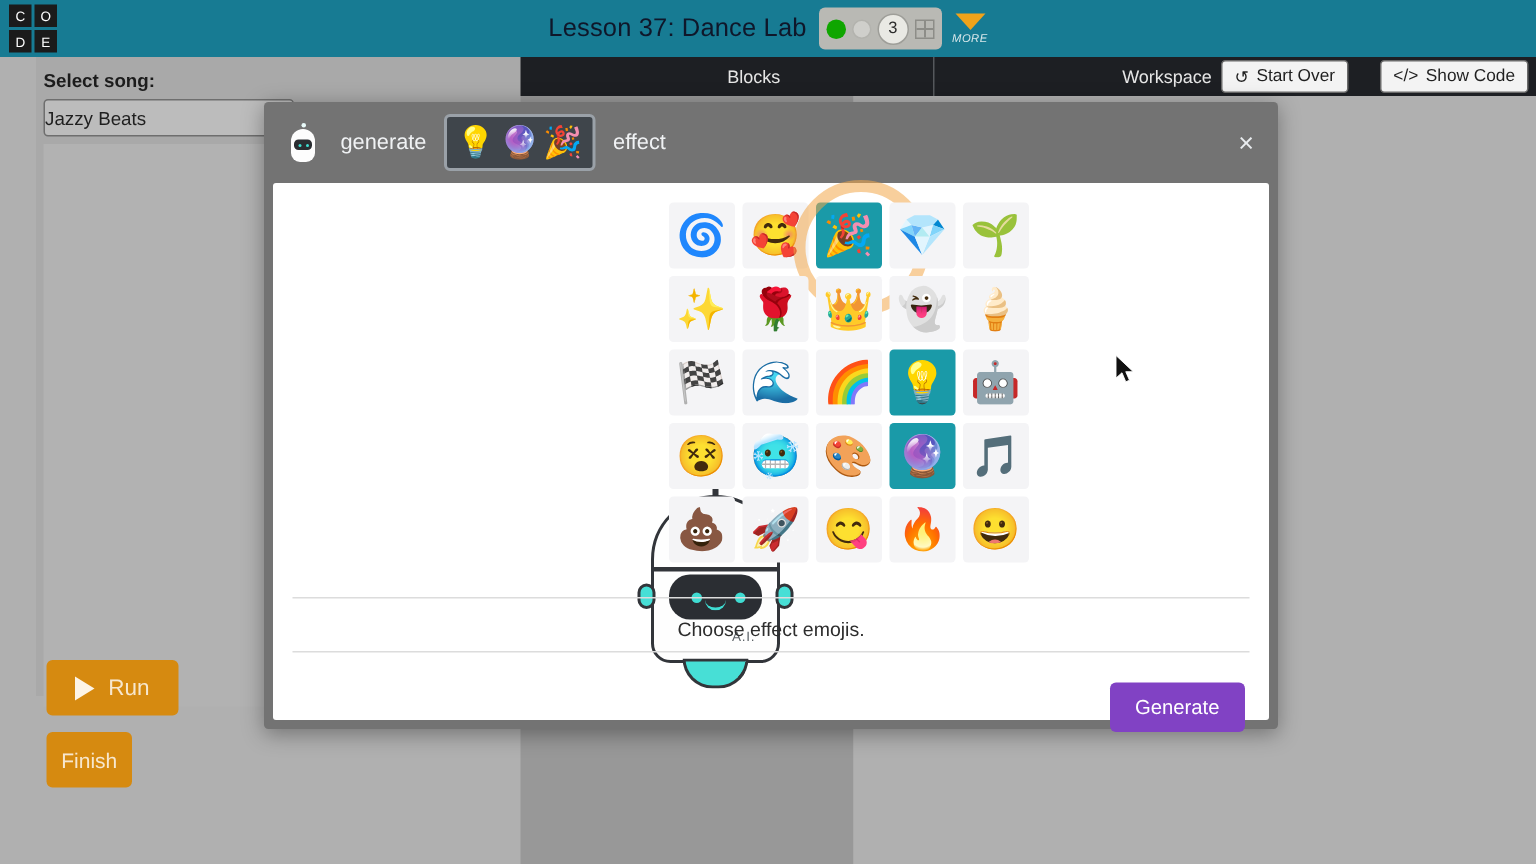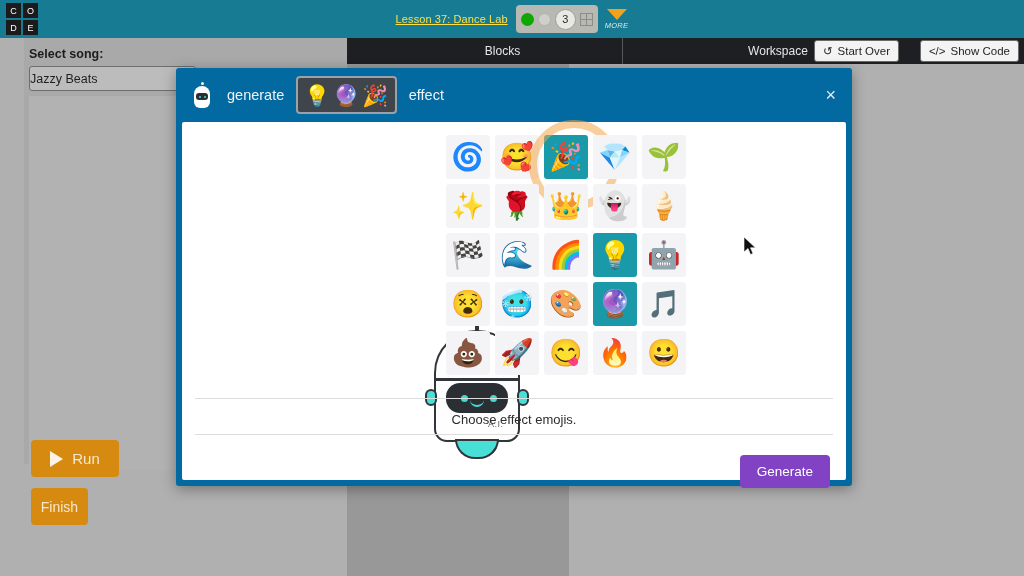"Lesson 37: Dance Lab" .lesson-title { color: #fde047 -> #0f172a; font-size: 11px -> 17px; text-decoration: underline -> none }
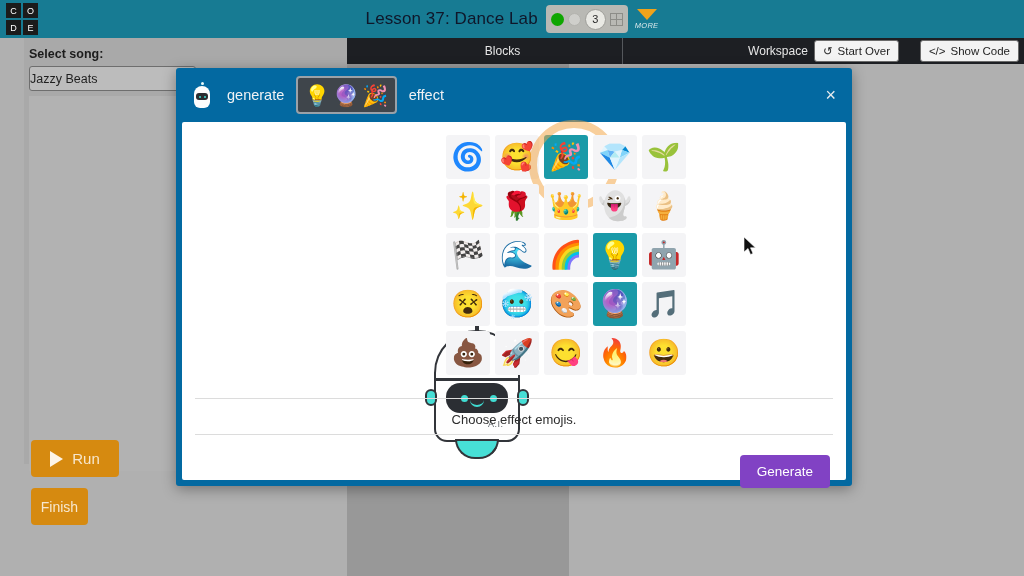"generate" .modal { background: #0369a1 -> #737373 }
